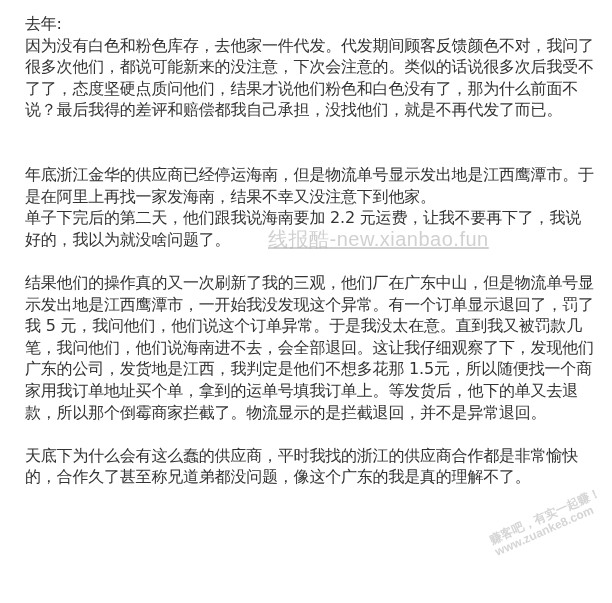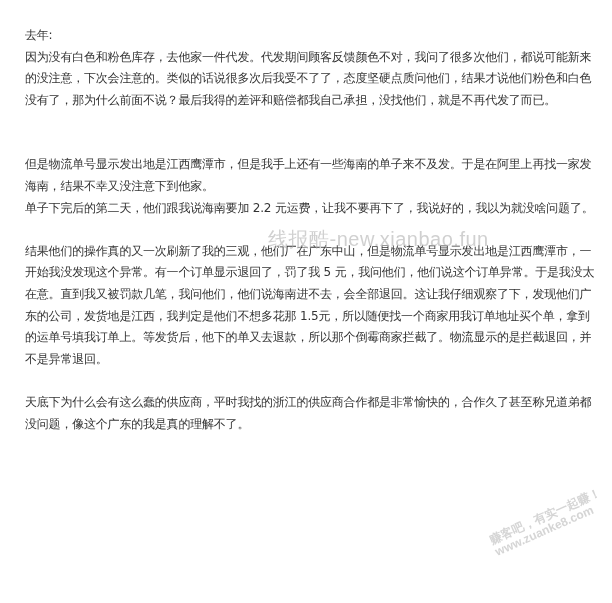"去年:" .doc { font-size: 12px -> 16px; margin-top: 12px -> none }
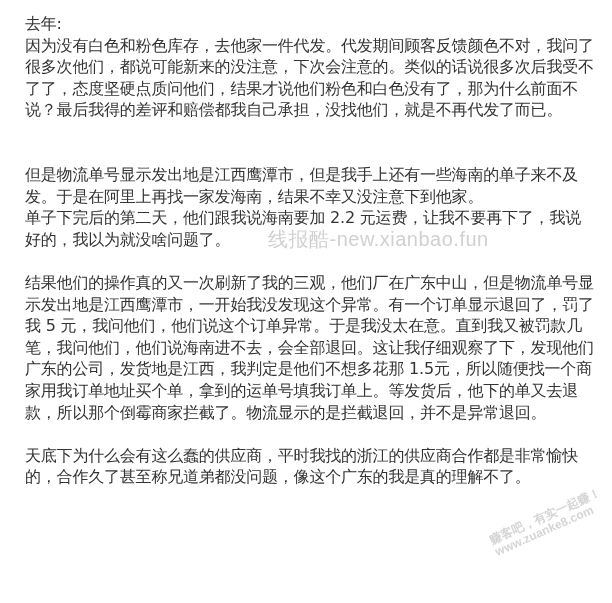"但是物流单号显示发出地是江西鹰潭市，但是我手上还有一些海南的单子来不及发。于是在" p.para { text: 但是物流单号显示发出地是江西鹰潭市，但是我手上还有一些海南的单子来不及发 -> 年底浙江金华的供应商已经停运海南，但是物流单号显示发出地是江西鹰潭市 }
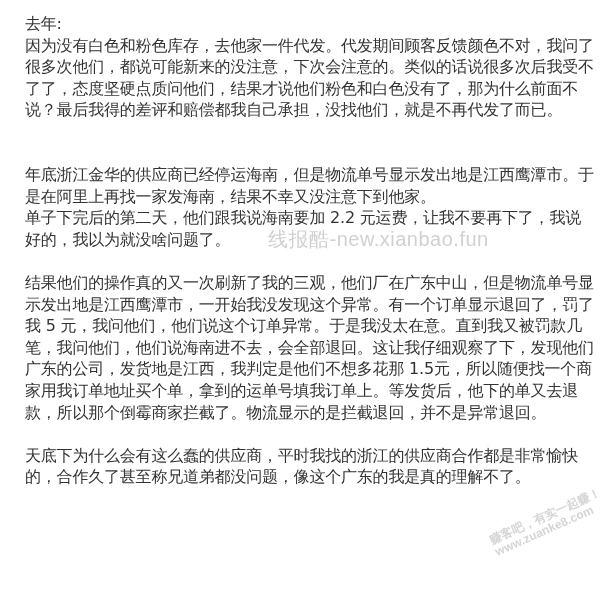"线报酷-new.xianbao.fun" .wm1 { text-decoration: none -> underline }
